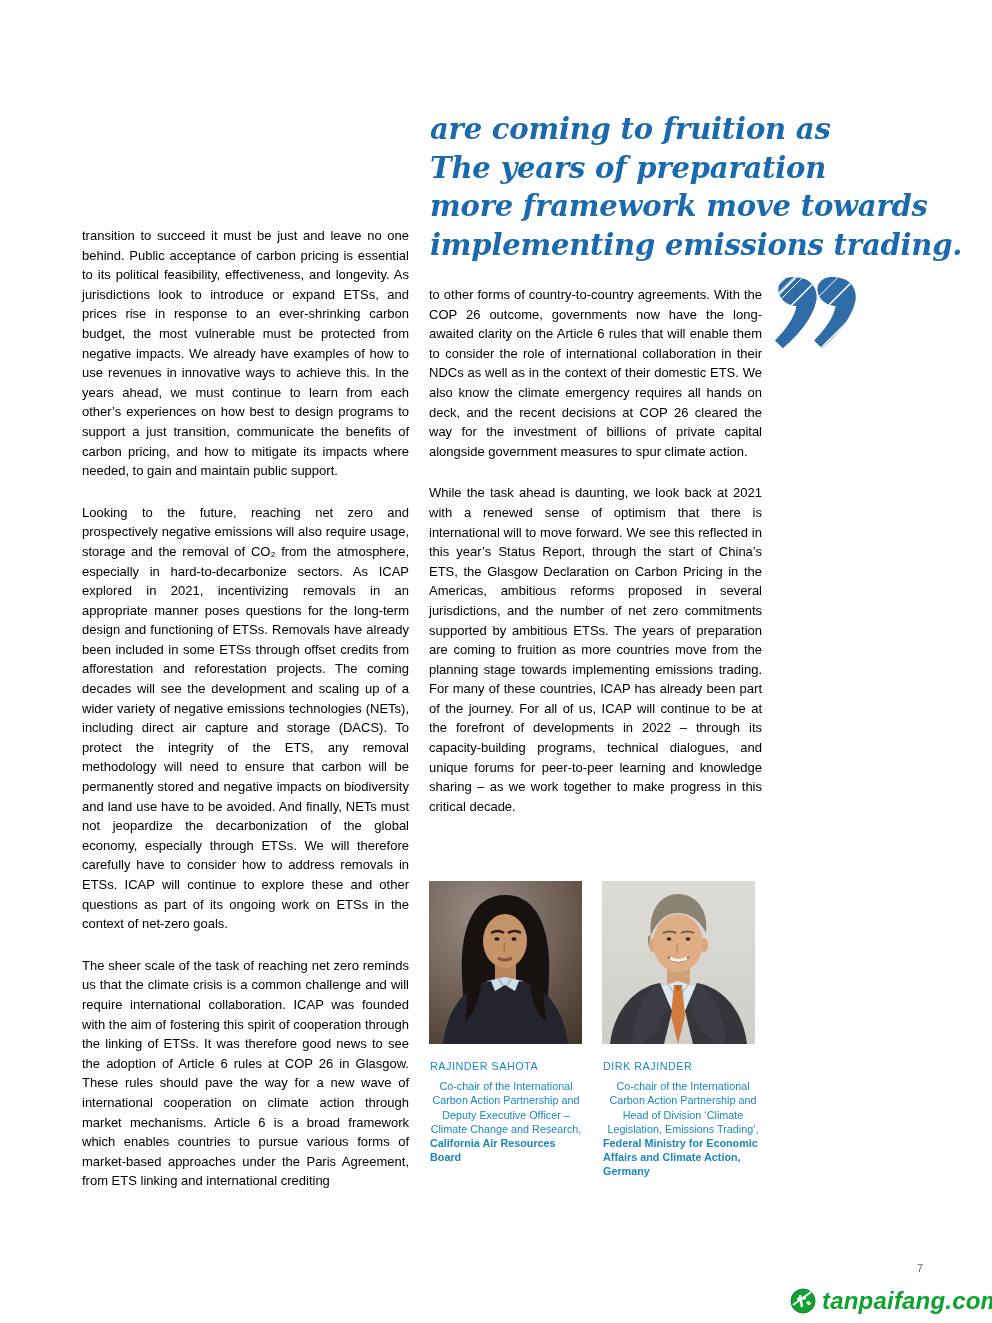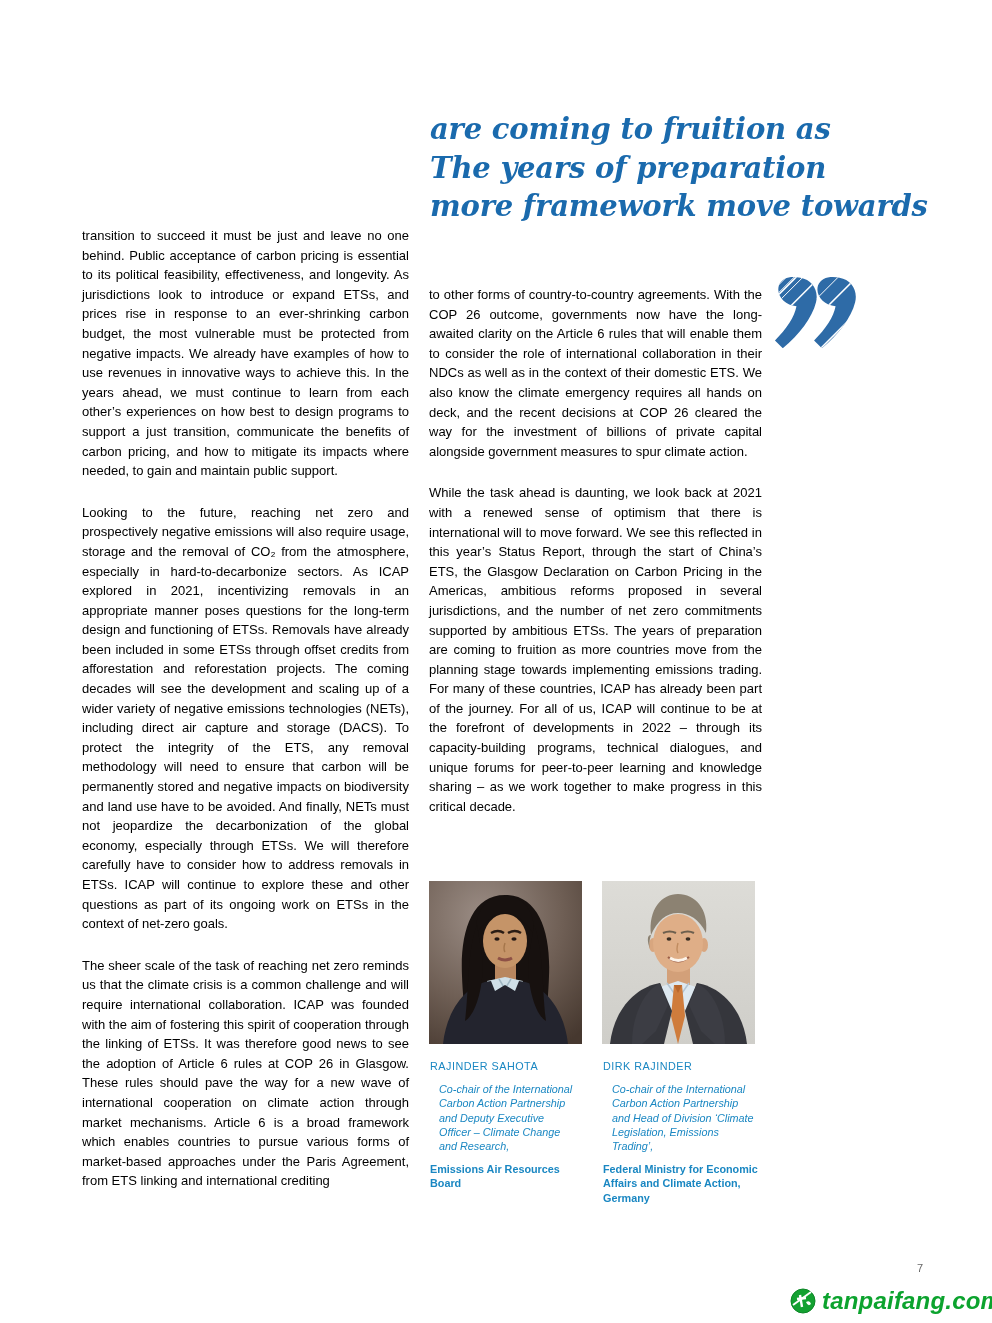"implementing emissions trading." span.quote-line { html: none -> <span>implementing emissions trading.</span> }
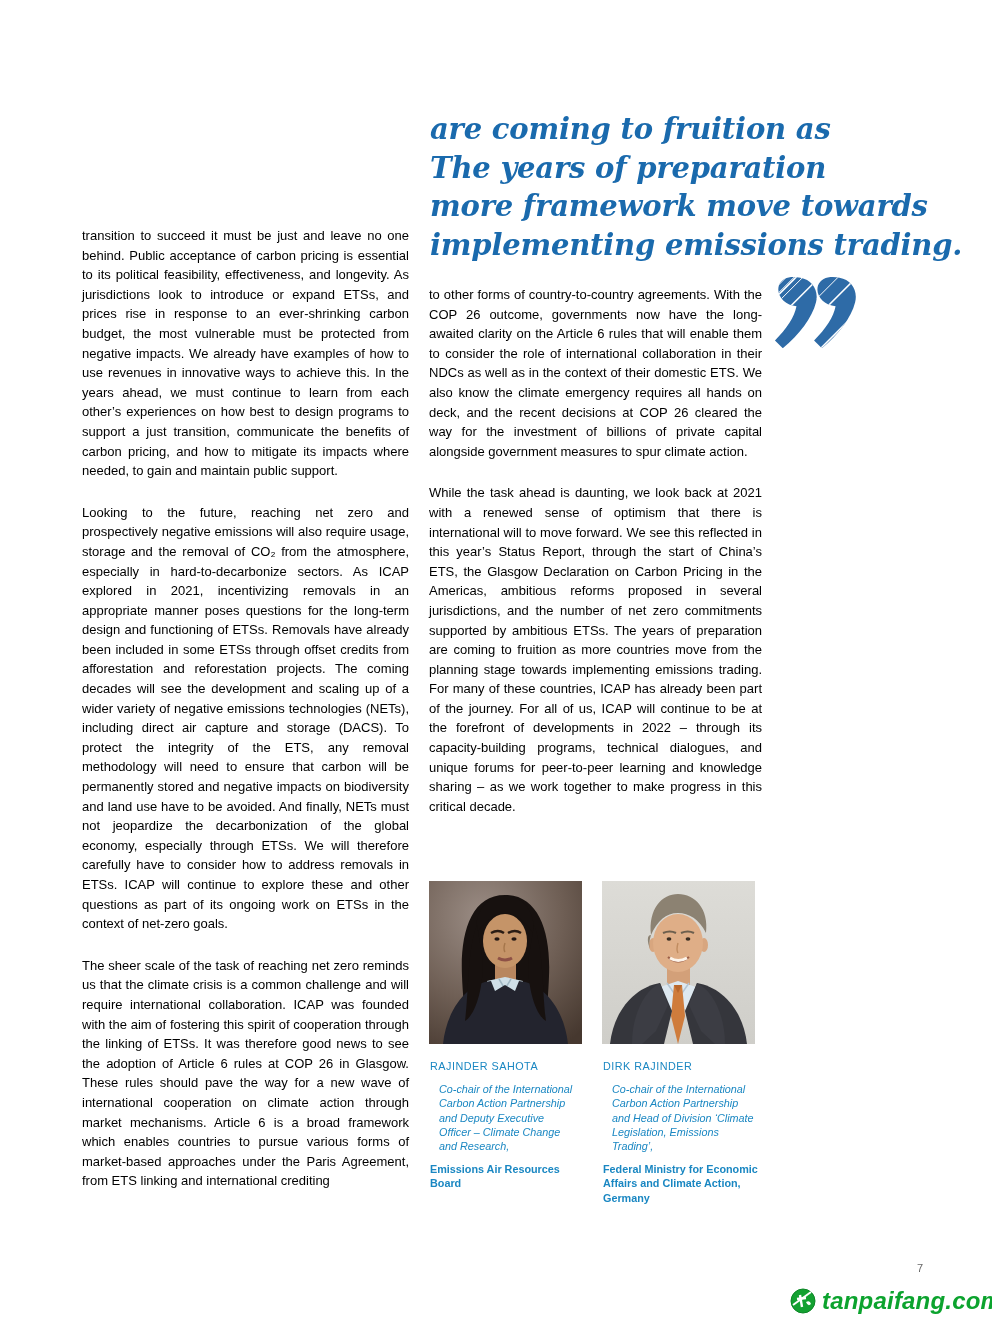"Co-chair of the International Carbon" .caption .role { font-style: italic -> none; margin: 9px -> 0; text-align: none -> center }
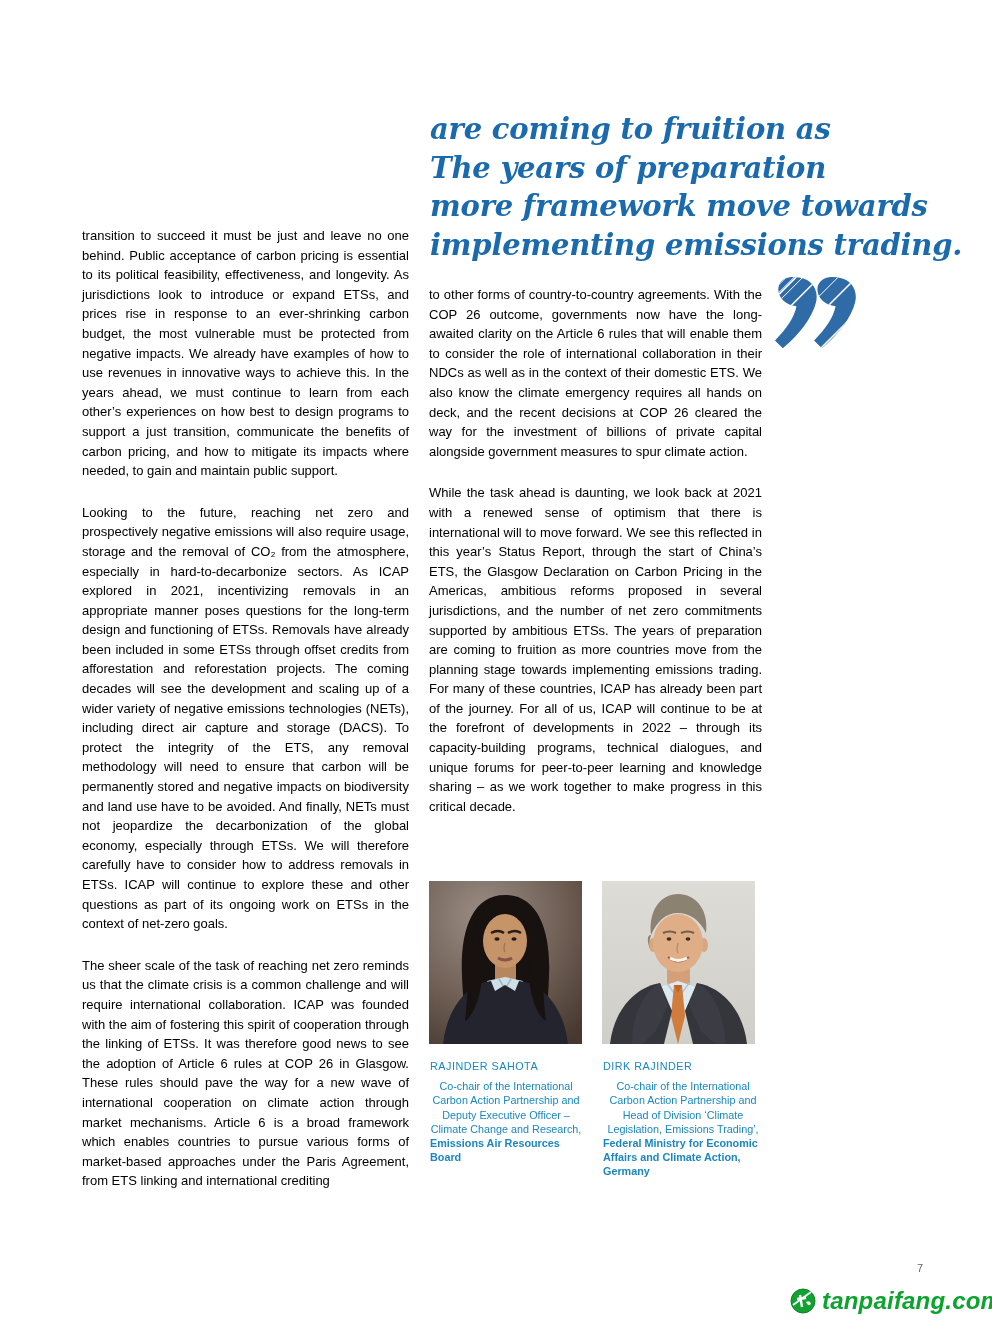"Emissions Air Resources Board" p.org { text: Emissions -> California }
